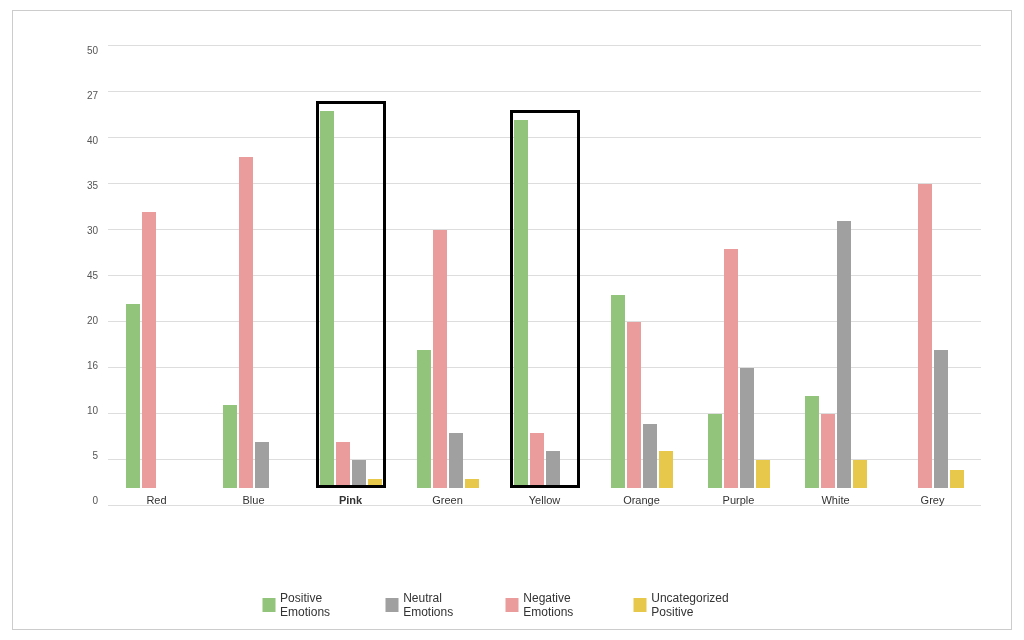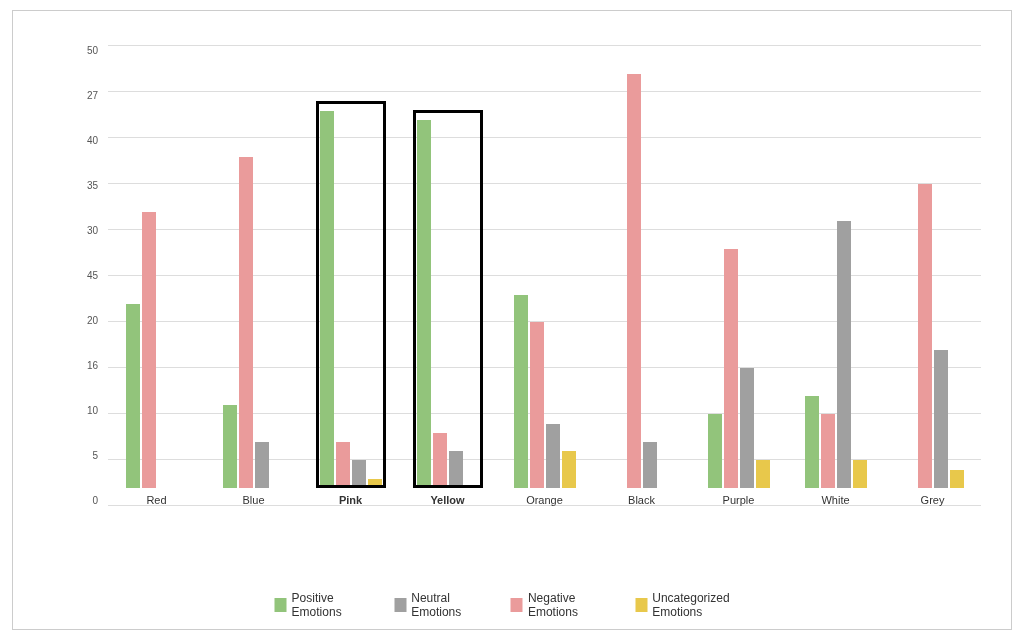"Green" div.color-group { html: none -> <div> <div> <div></div> <div></div> <div></div> <div></div> </div> <div>Green</div> </div> }
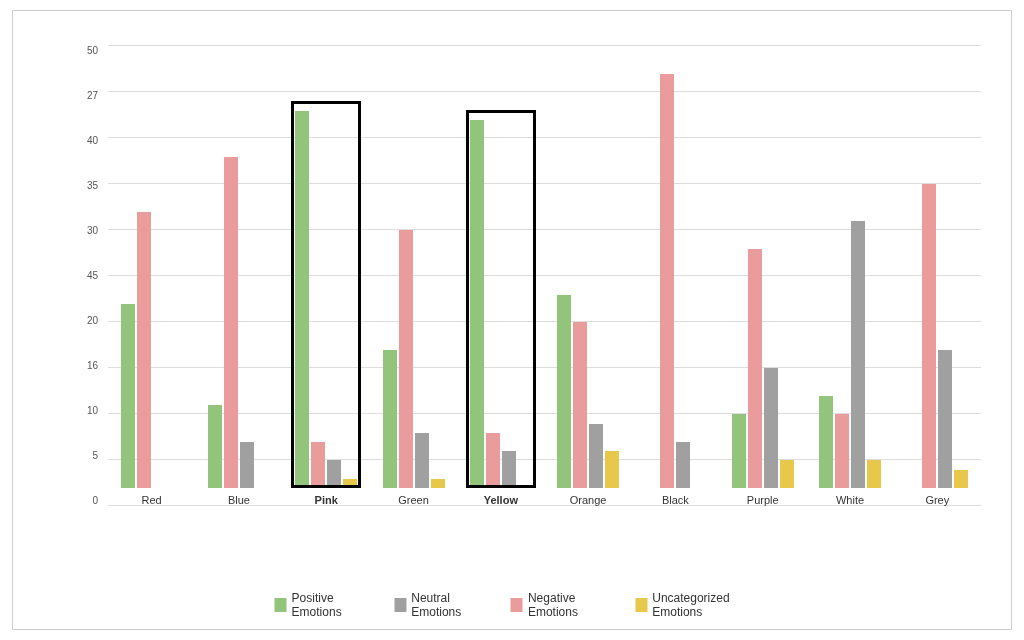"Yellow" div.group-label { font-weight: bold -> normal }
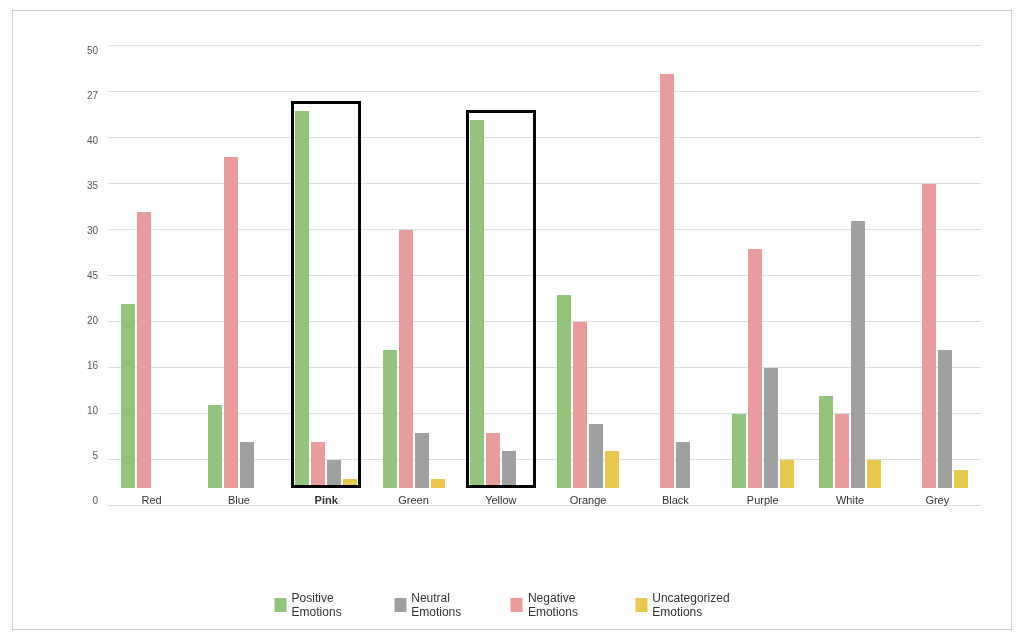"Black" div.color-group { html: <div> <div> <div></div> <div></div> <div></div> <div></div> </div> <div>Black</div> </div> -> none }
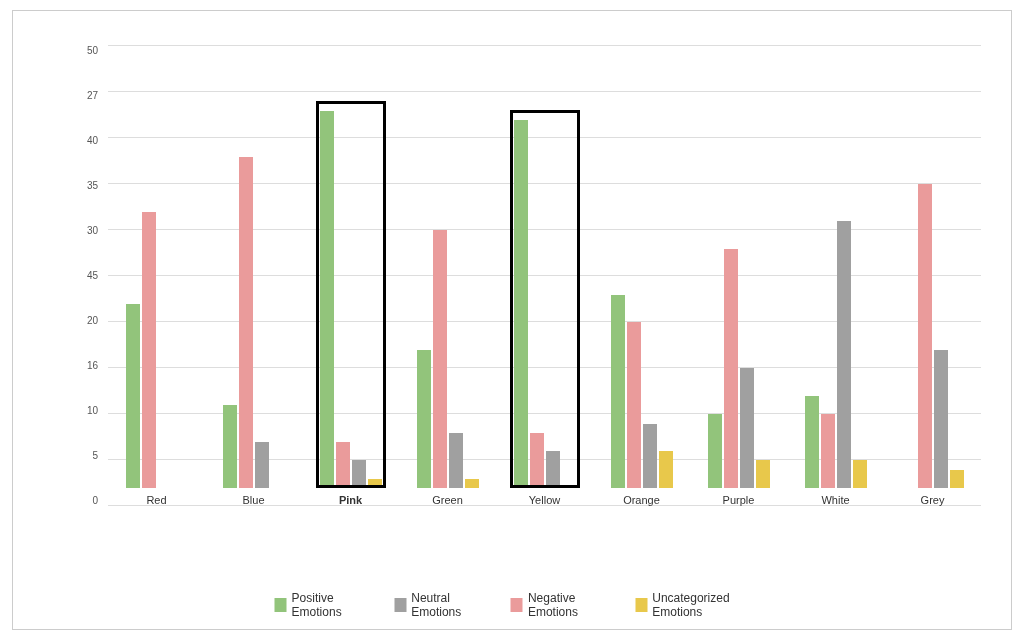"Positive Emotions" .legend { margin-left: 8px -> none }
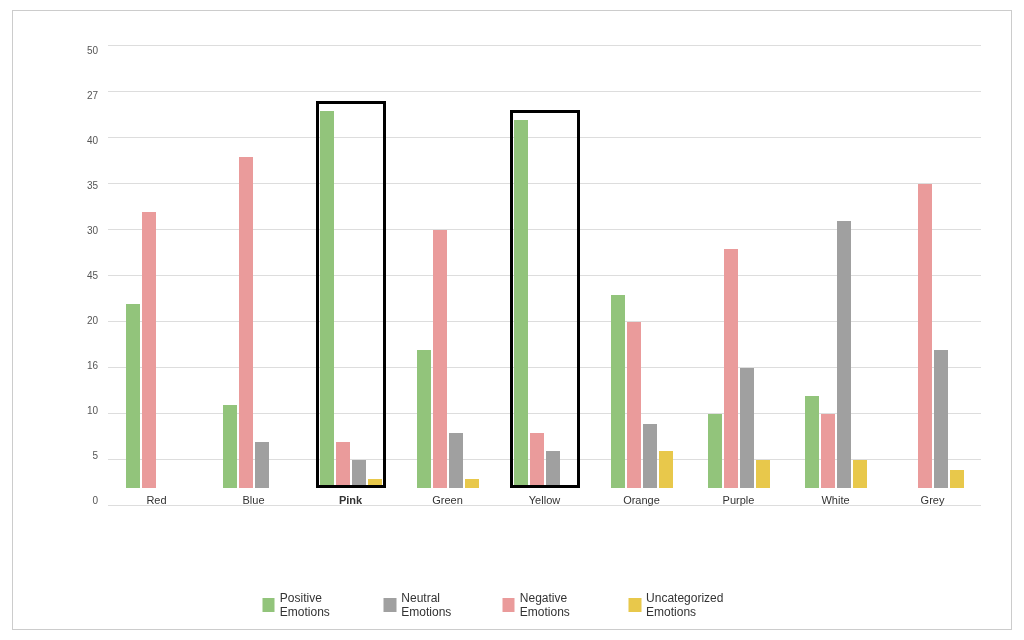"Uncategorized Emotions" span { text: Emotions -> Positive }
